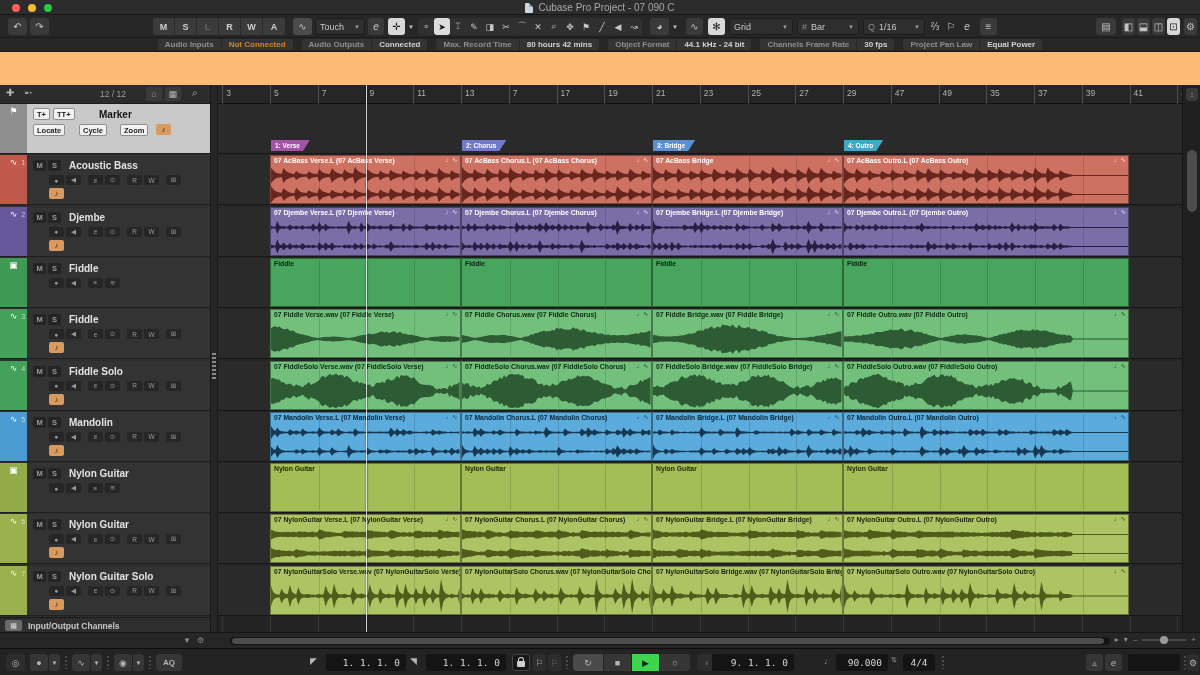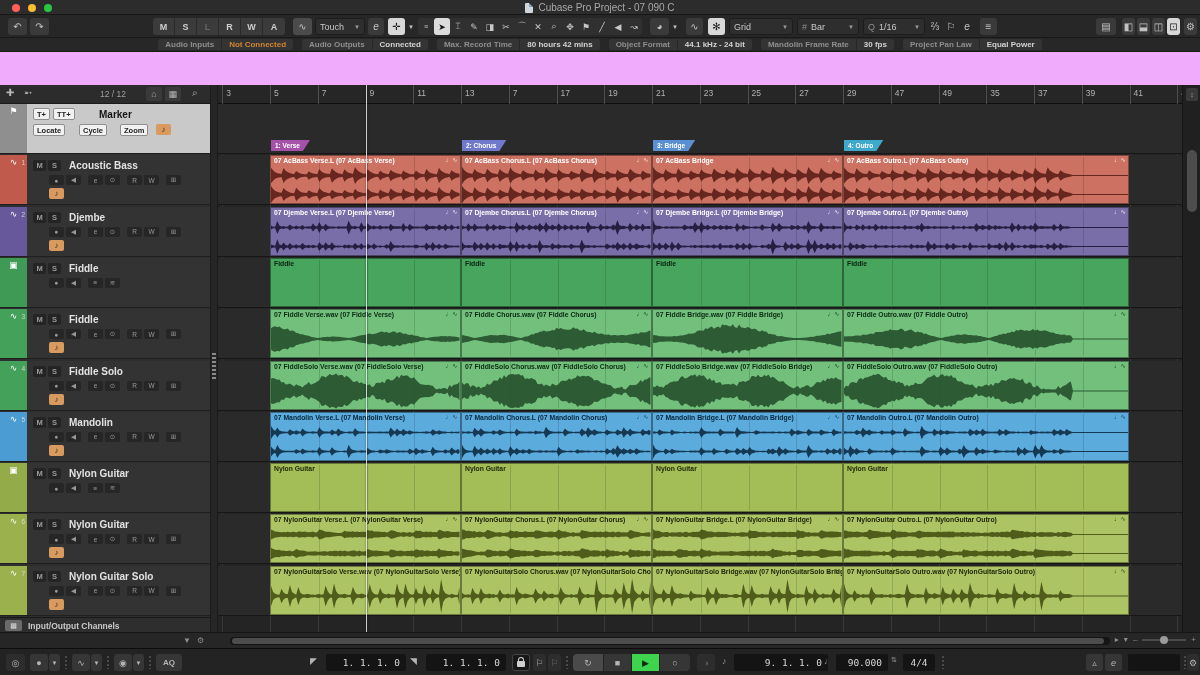"Cubase Pro Project - 07" #app { background: #f0abfc -> #fdba74 }
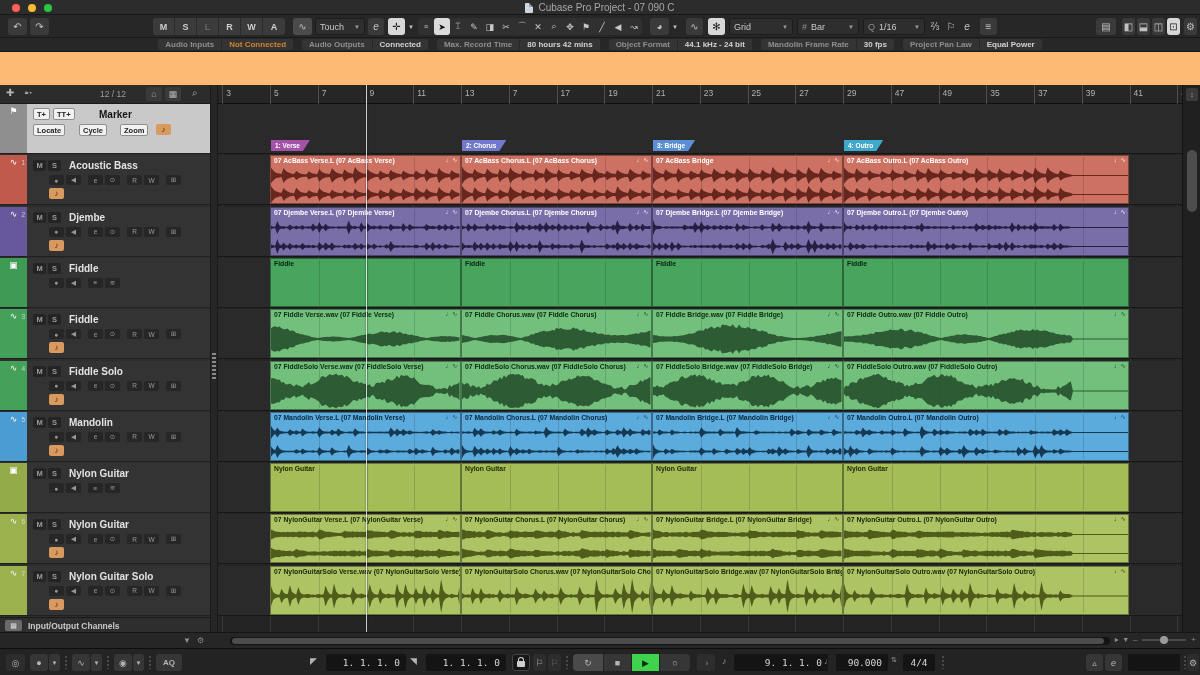"Mandolin Frame Rate" span.sl { text: Mandolin -> Channels }
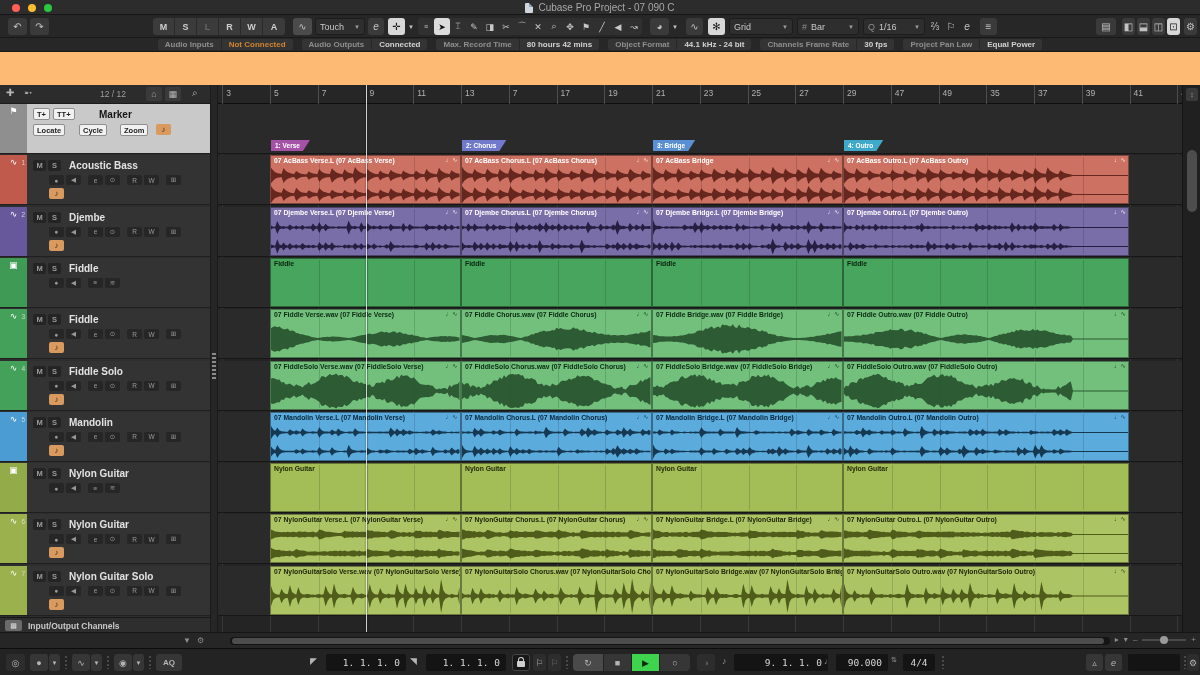"9. 1. 1. 0" div.tpfield { left: 734px -> 712px; width: 94px -> 82px }
